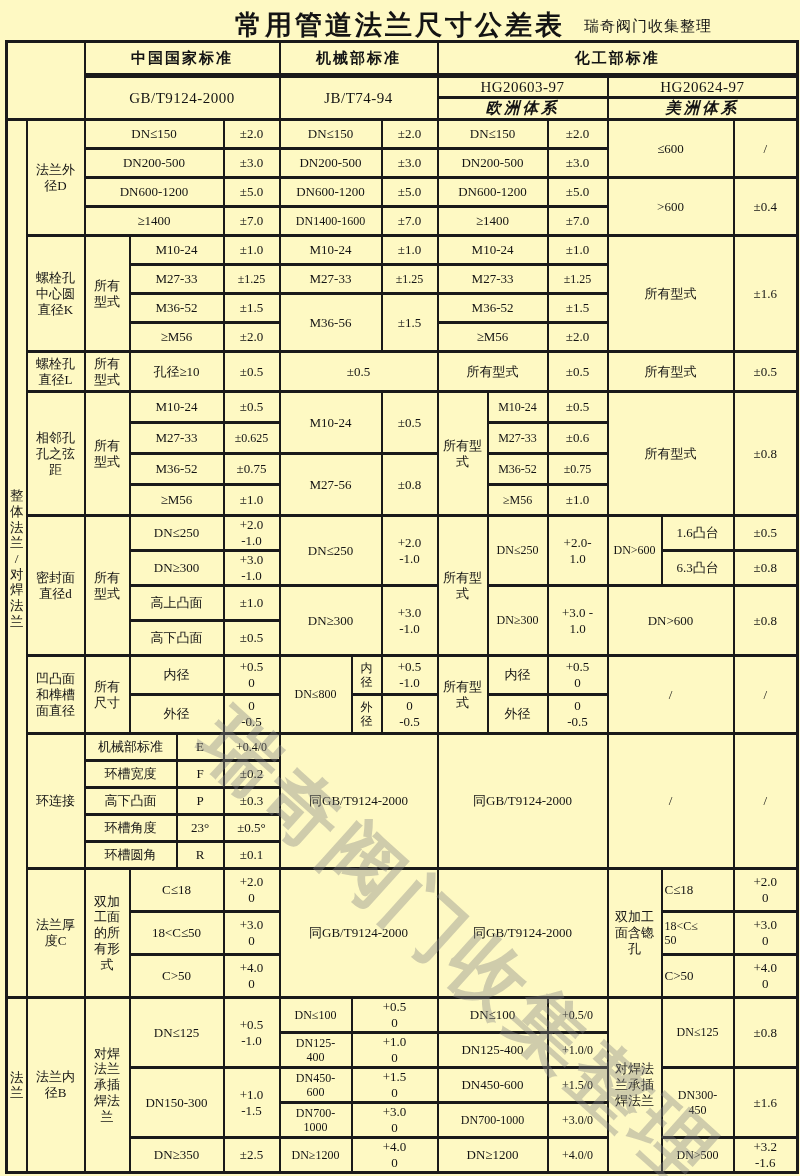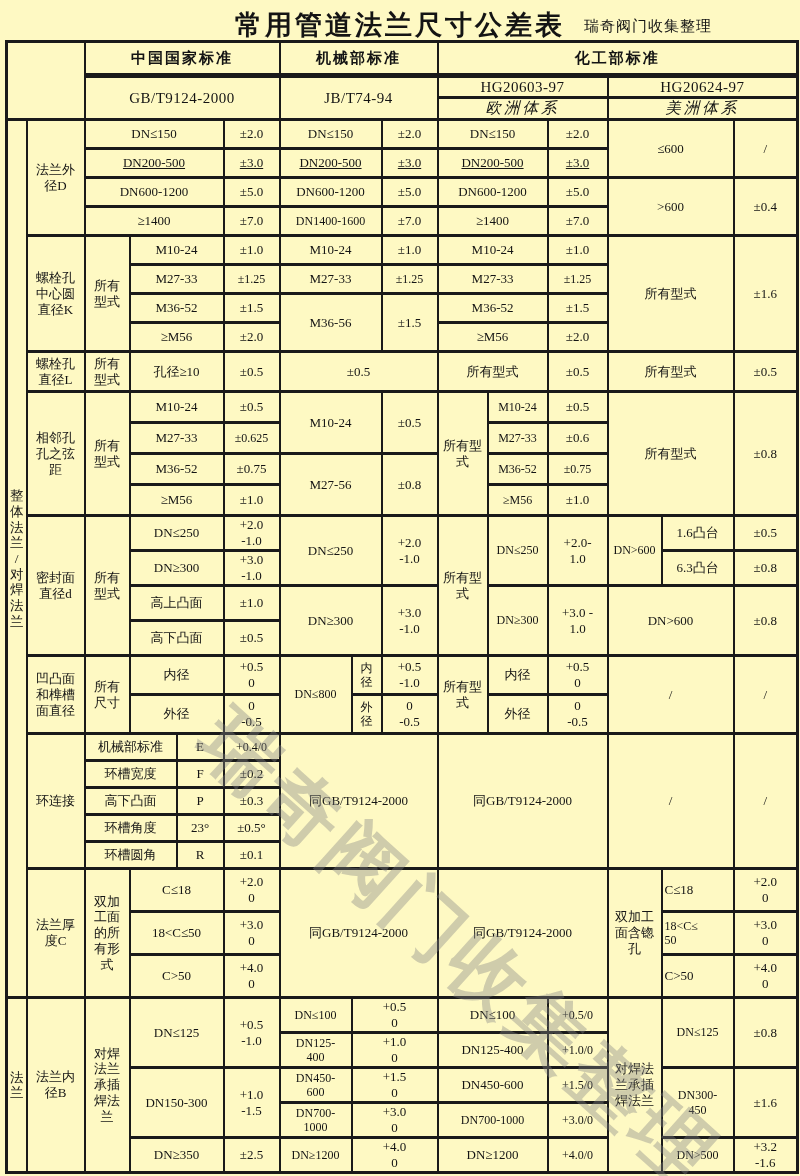"欧洲体系" td.sys { font-weight: normal -> bold }
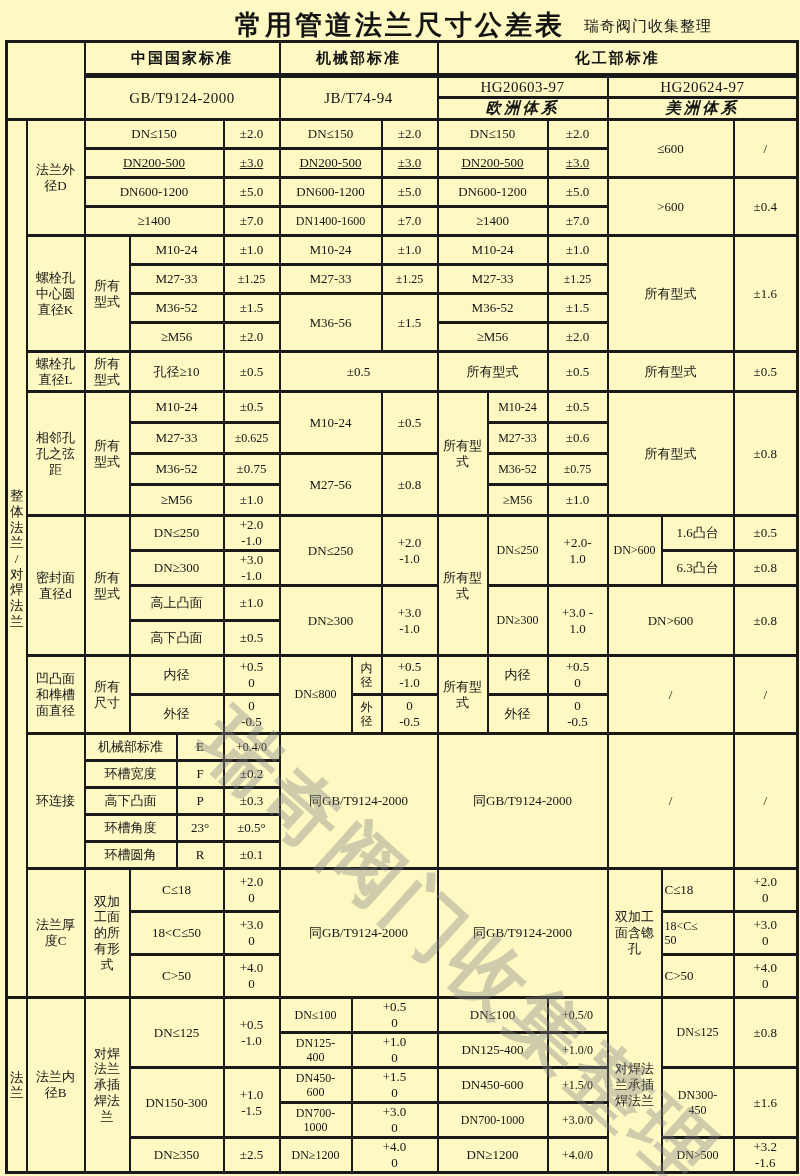"DN200-500" tr { text-decoration: underline -> none }
